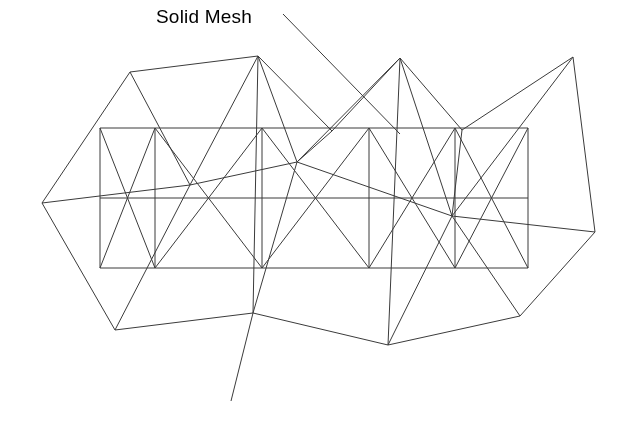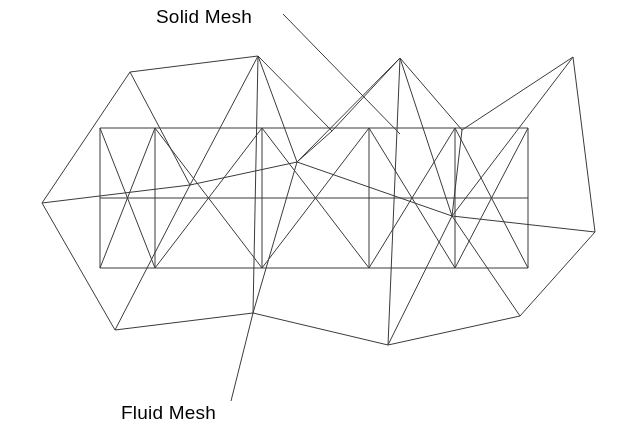"Fluid Mesh" div.label { html: <div>Fluid Mesh</div> -> none }
